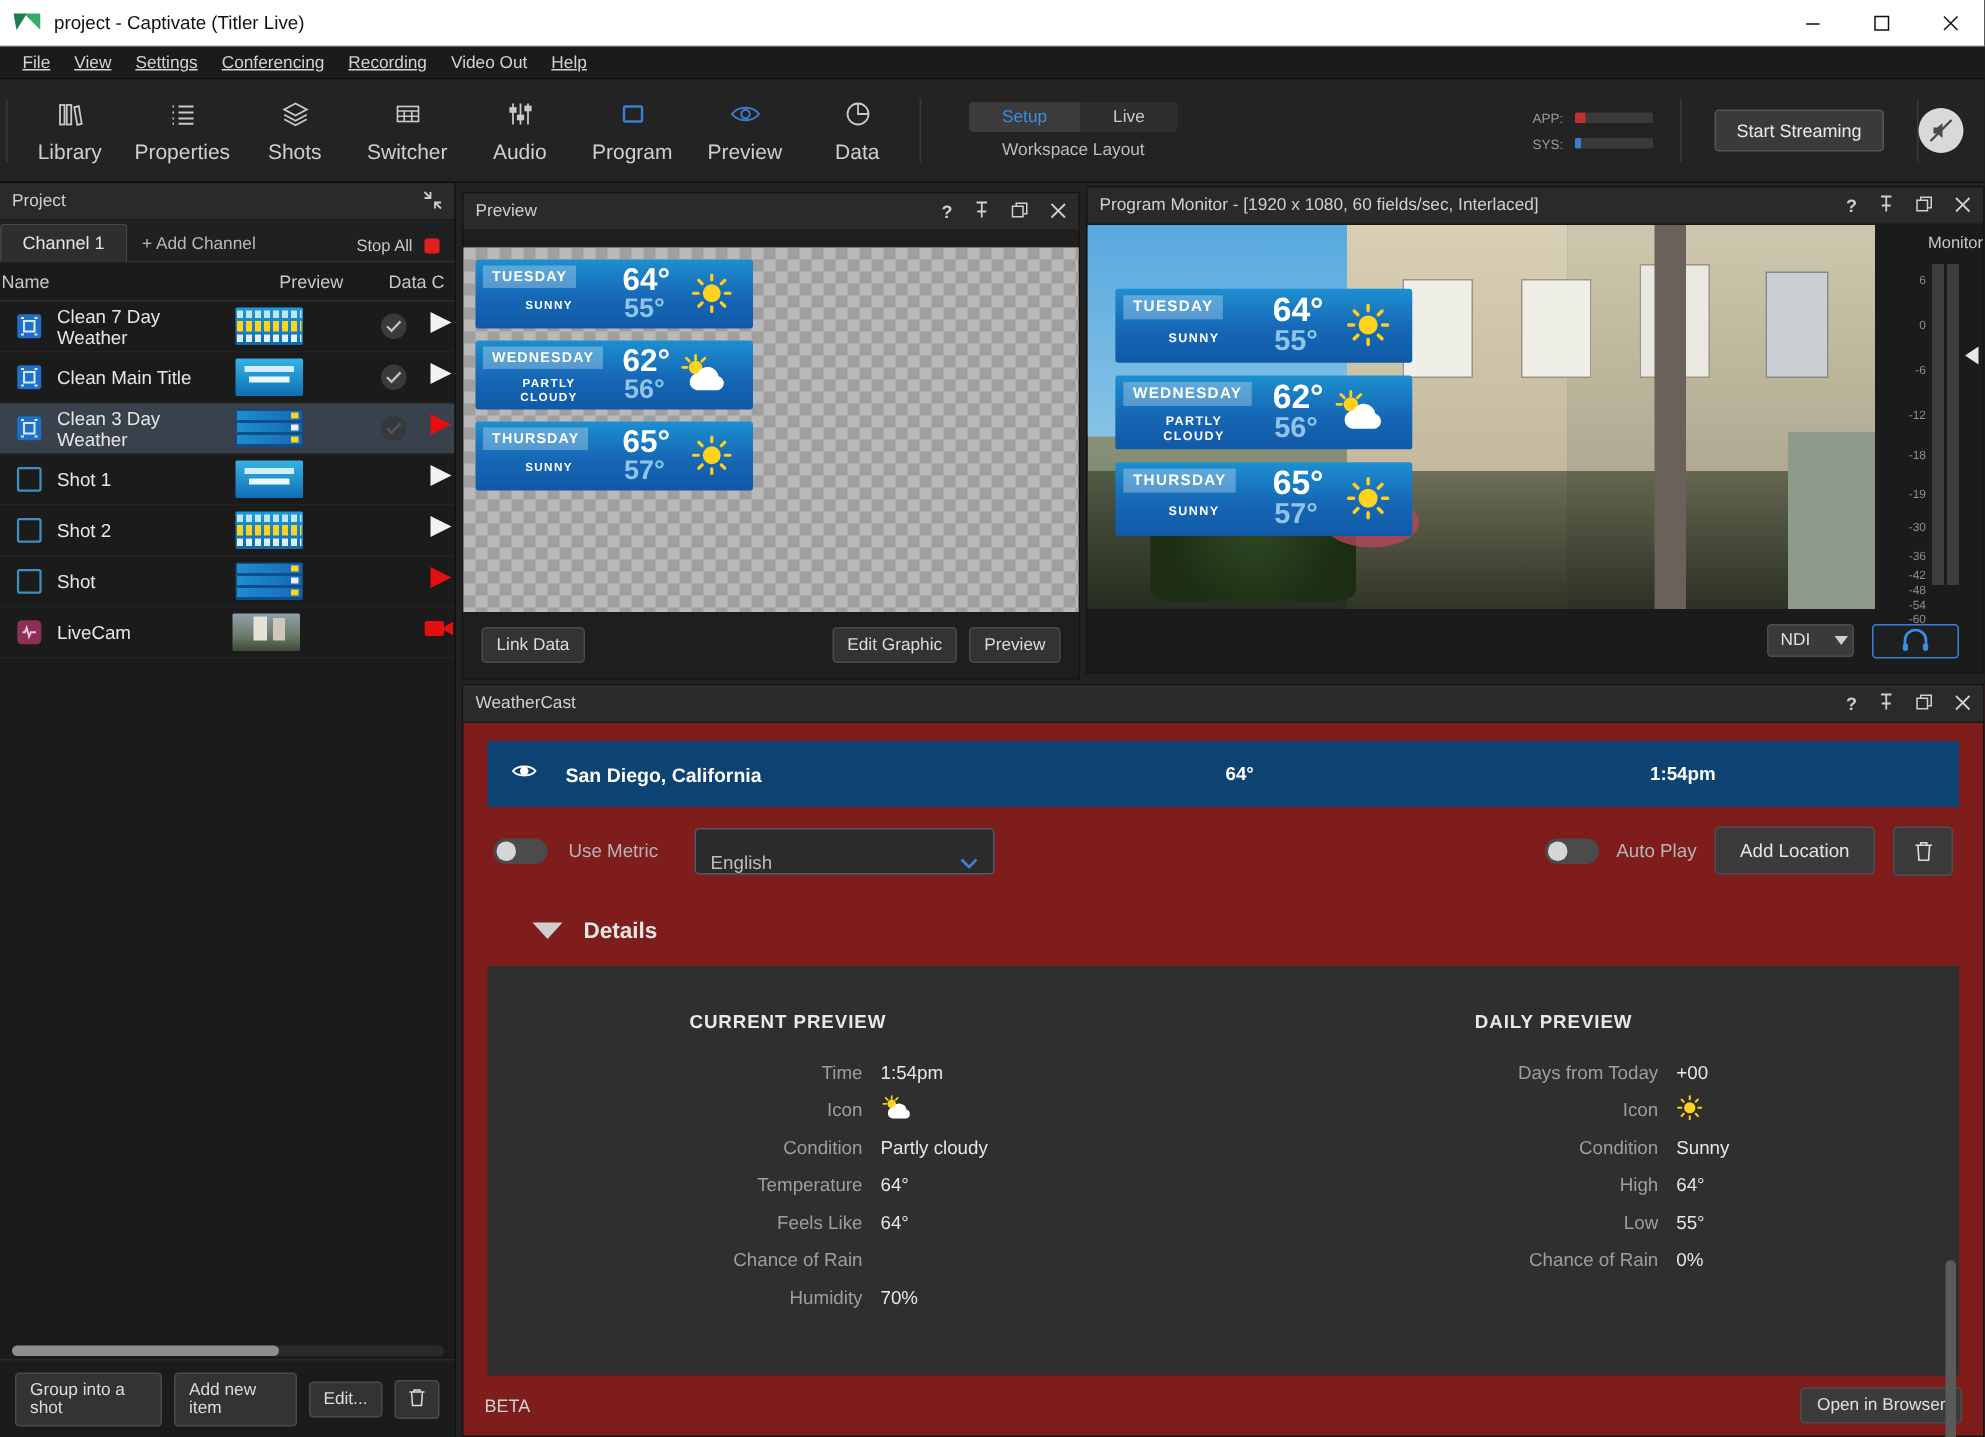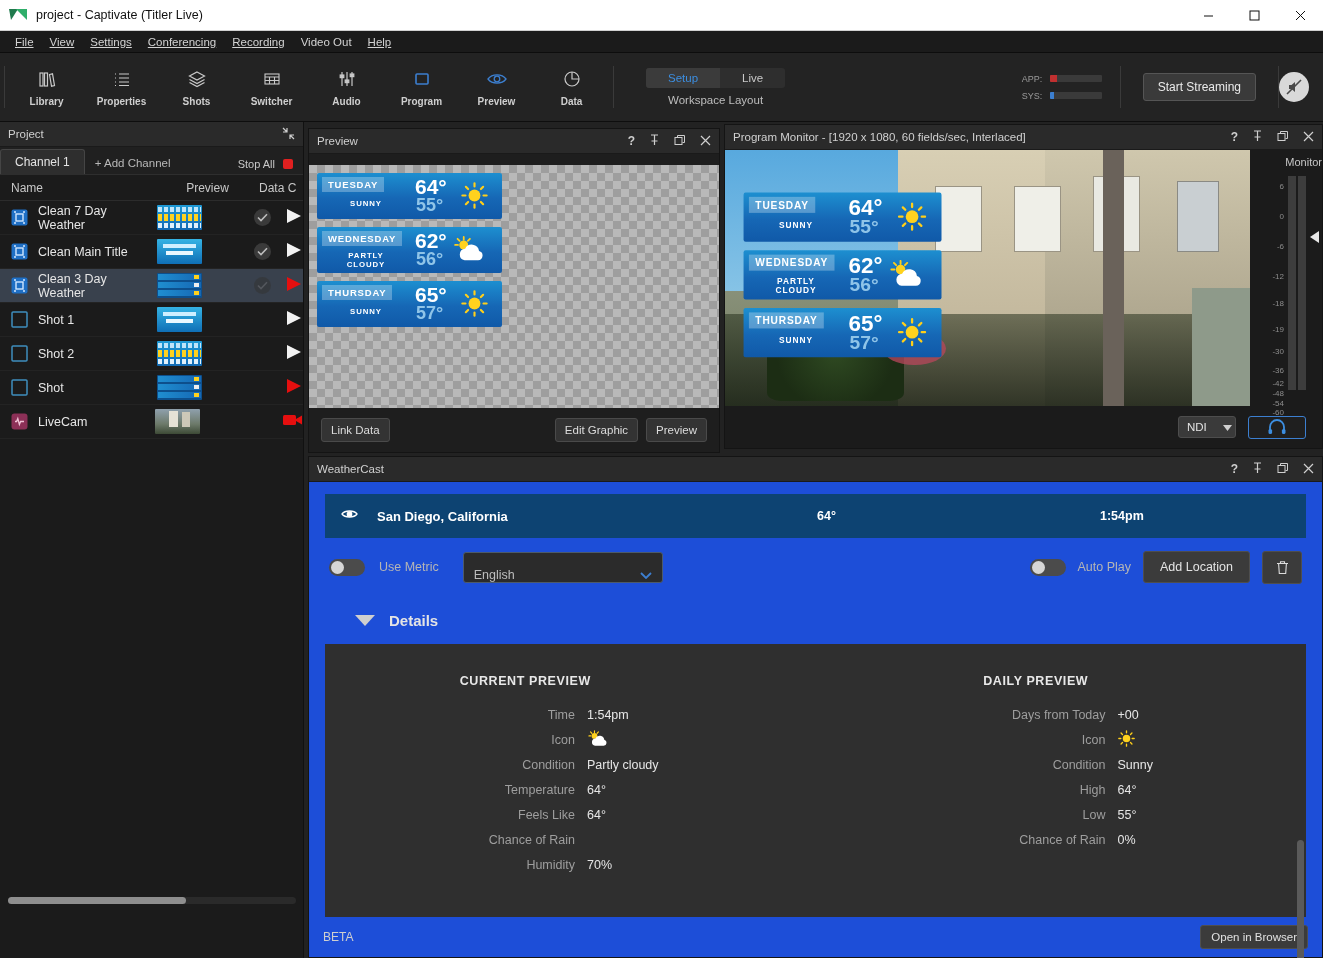"Library" .tool .lb { font-size: 10px -> 14px; font-weight: bold -> none }
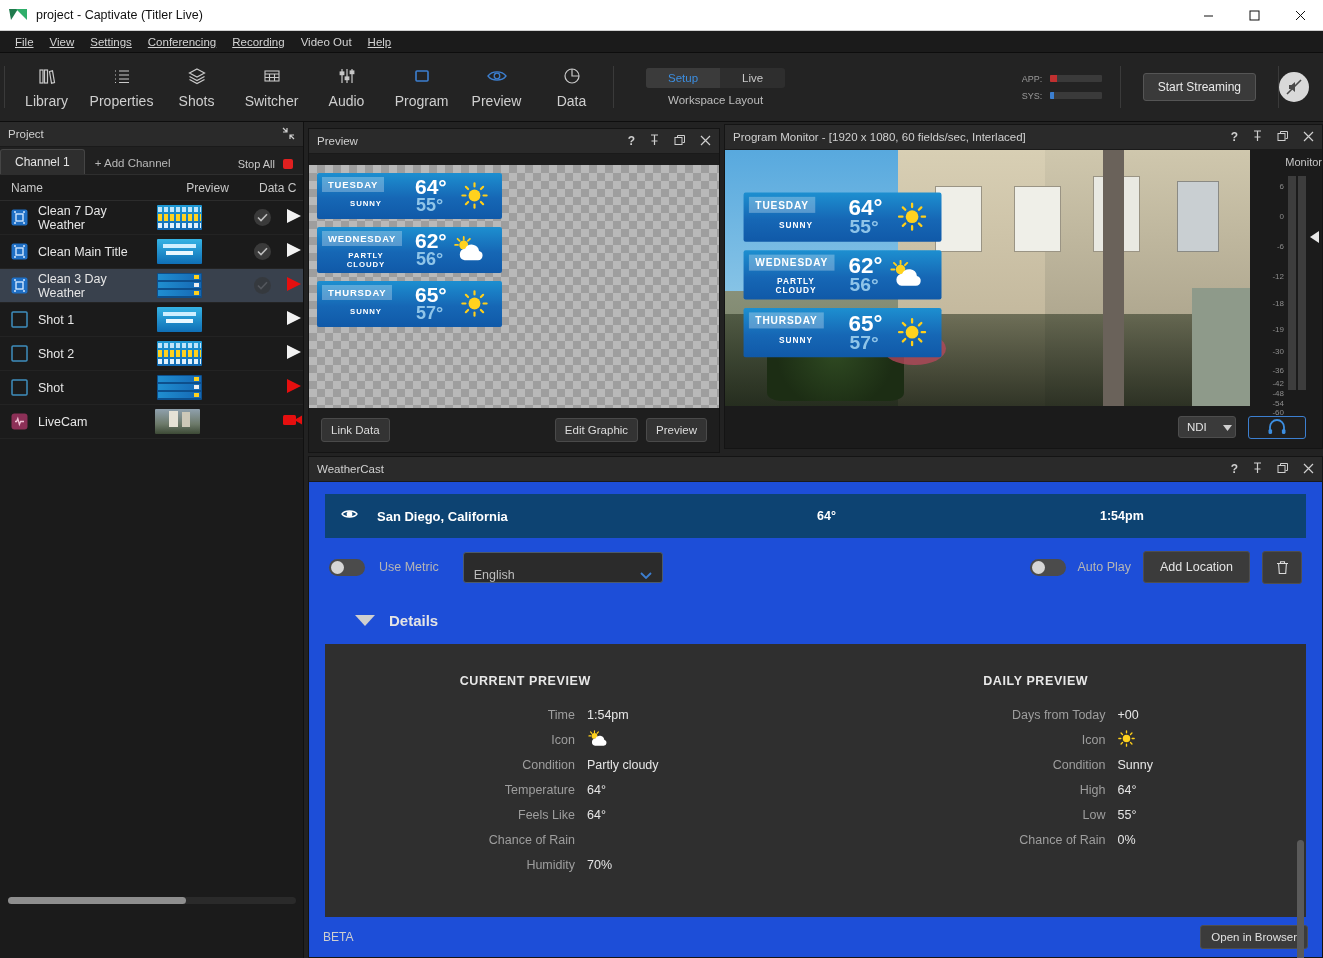"Name" .col-name { padding-left: 11px -> 1px }
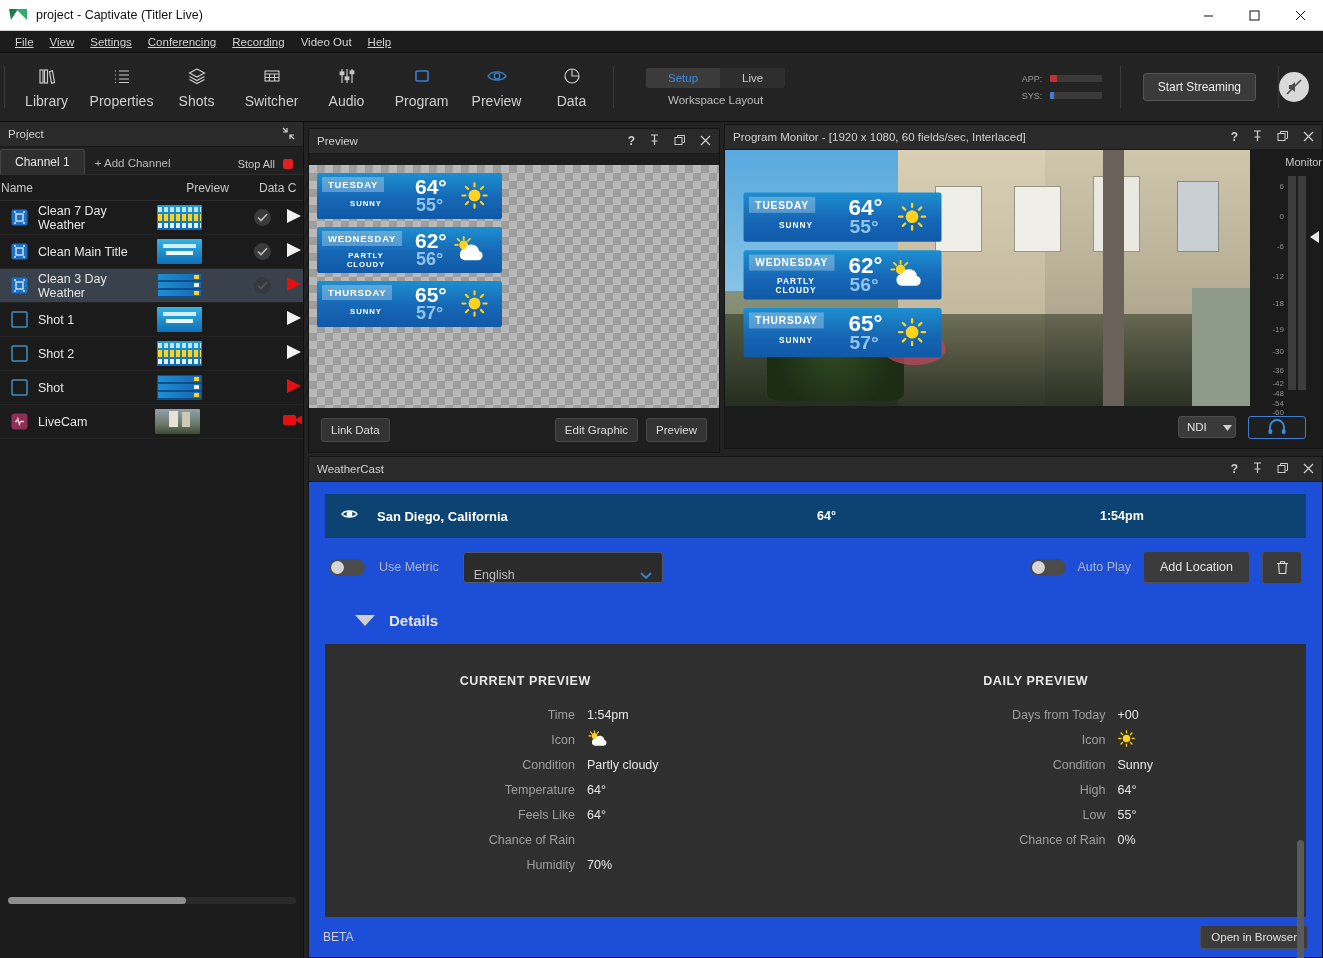"WeatherCast" .wc-panel { background: #1d4ed8 -> #7f1d1d }
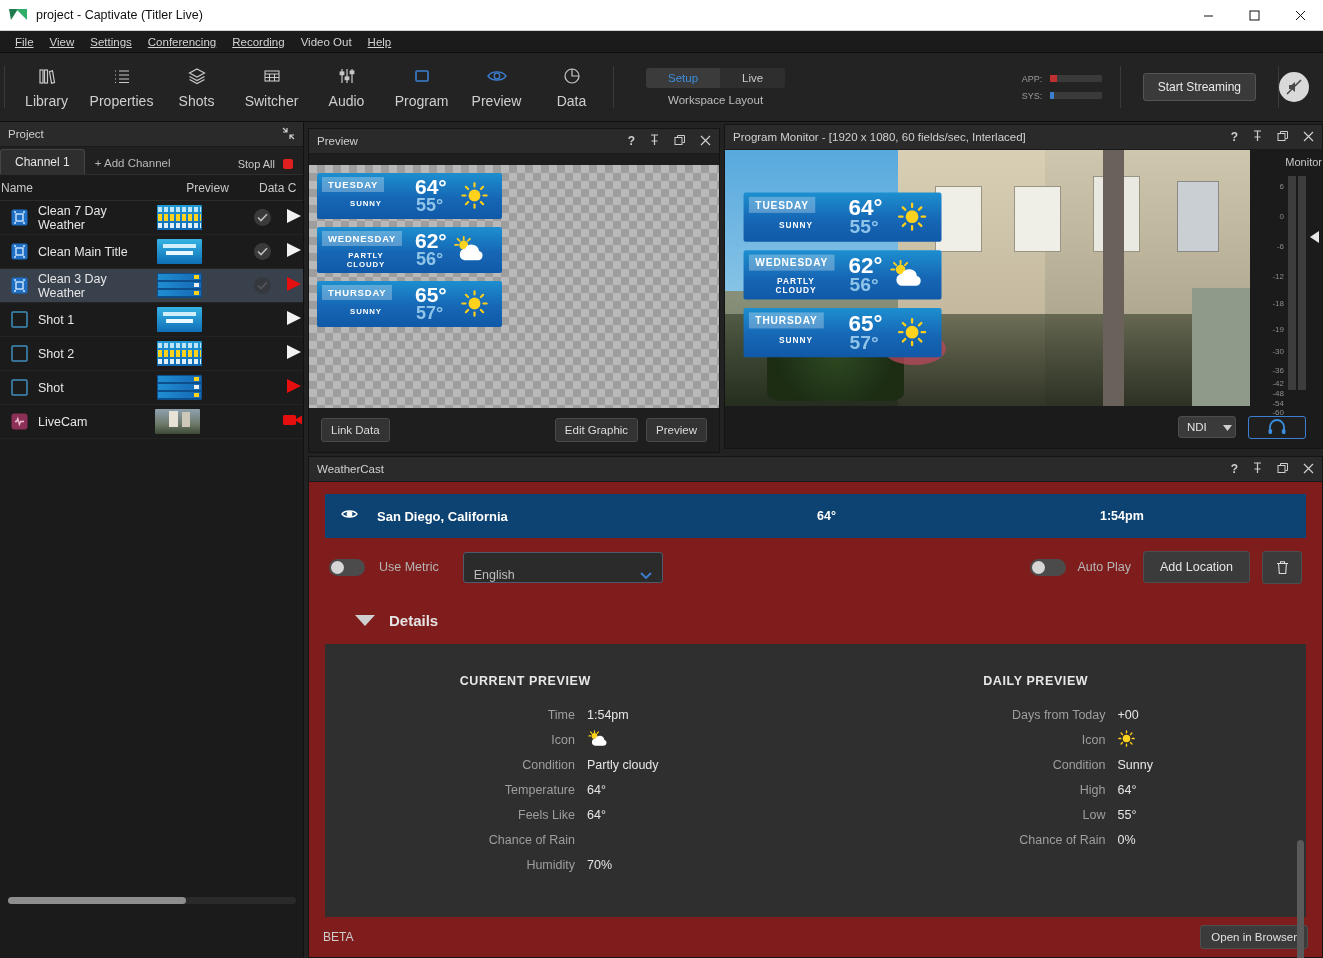"Group into a shot" div.proj-footer { html: none -> <div> <div>Group into a shot</div> <div>Add new item</div> <div>Edit...</div> <div> <svg> <path></path> </svg> </div> </div> }
